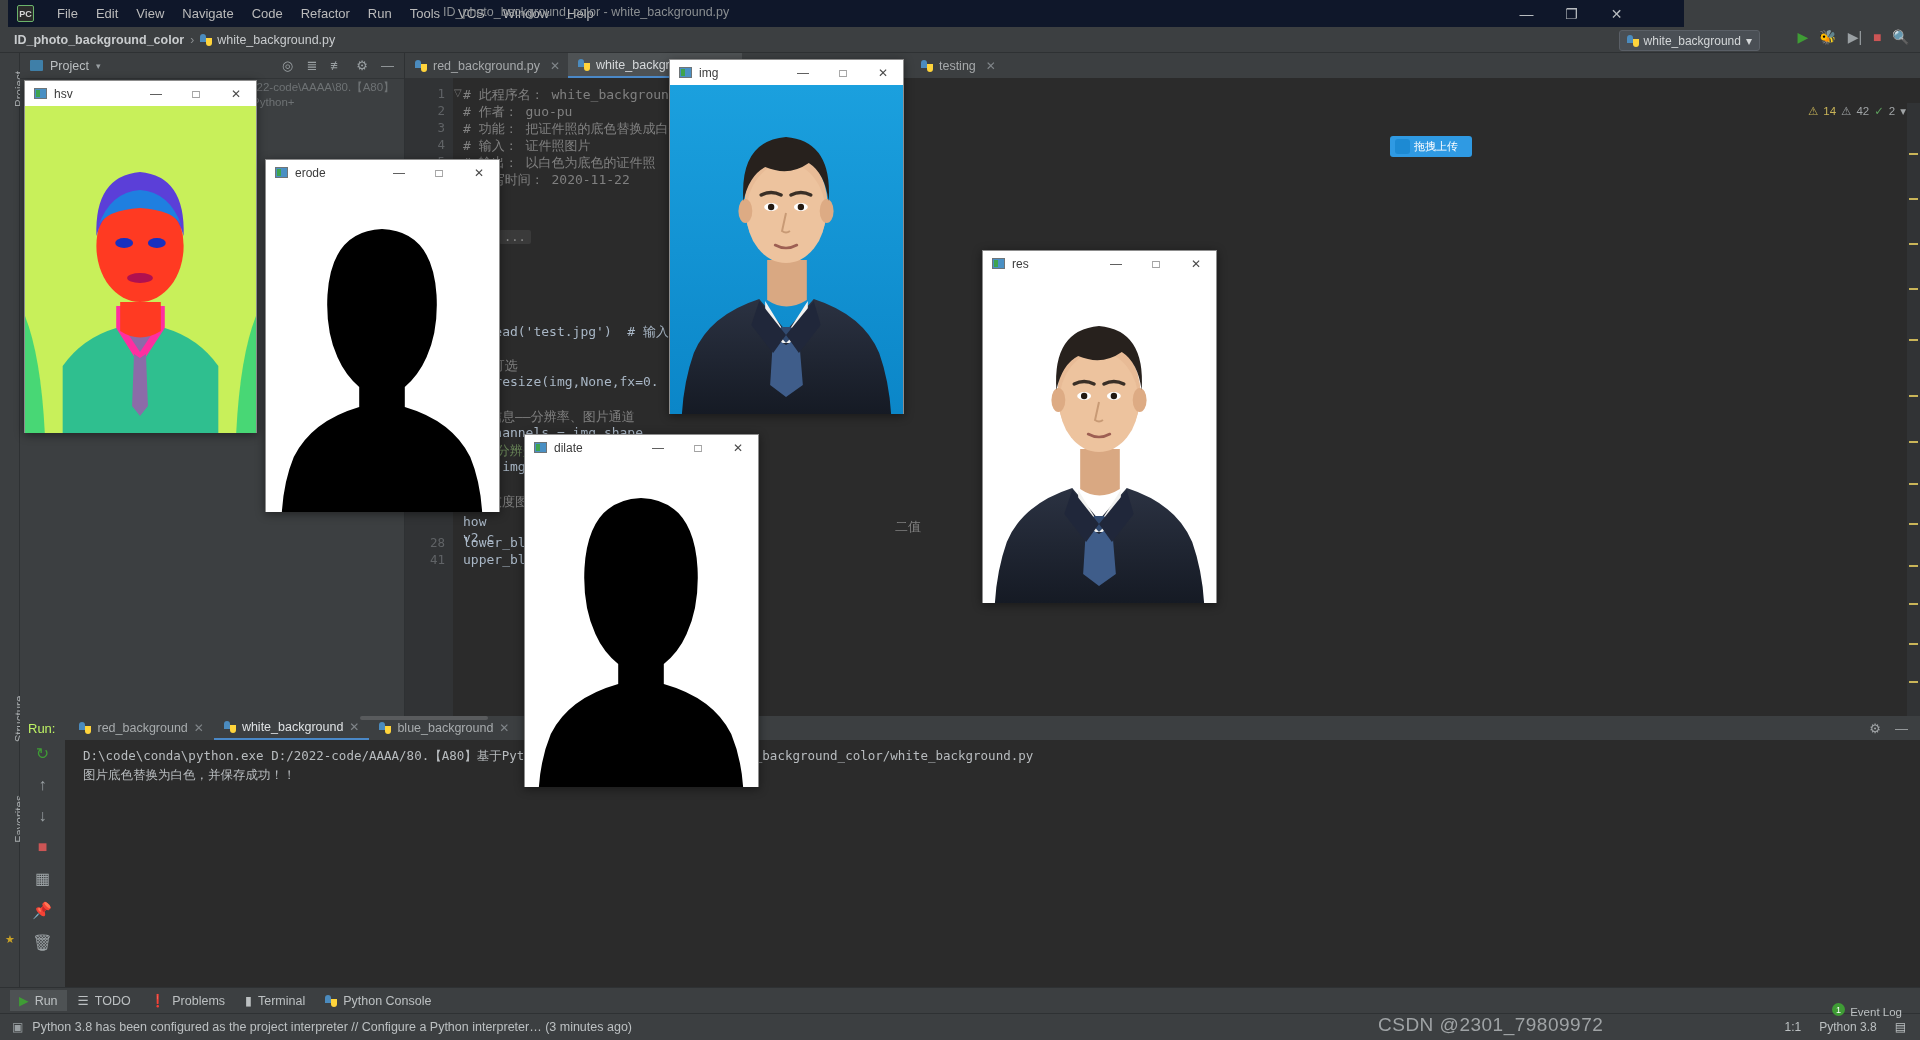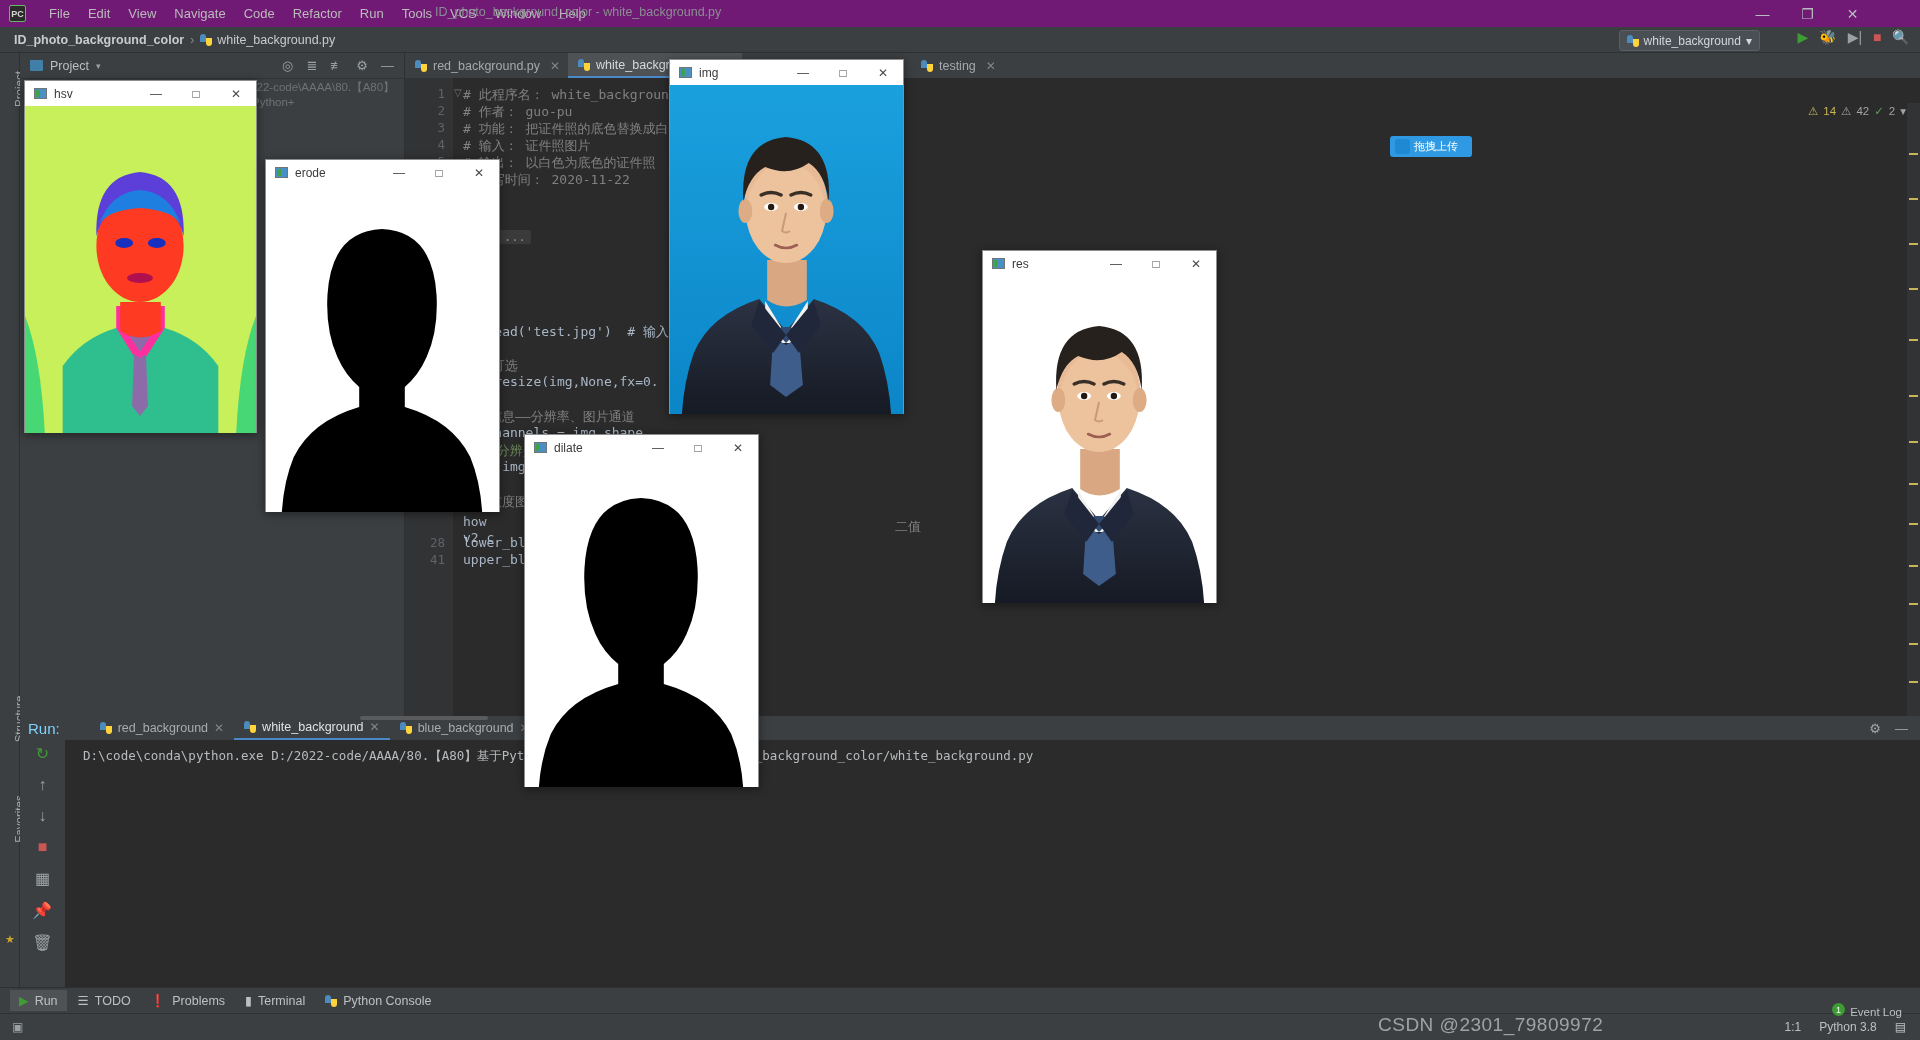"PC" .titlebar { background: #701a75 -> #0f172a; left: 0 -> 8px; width: 1920px -> 1676px }
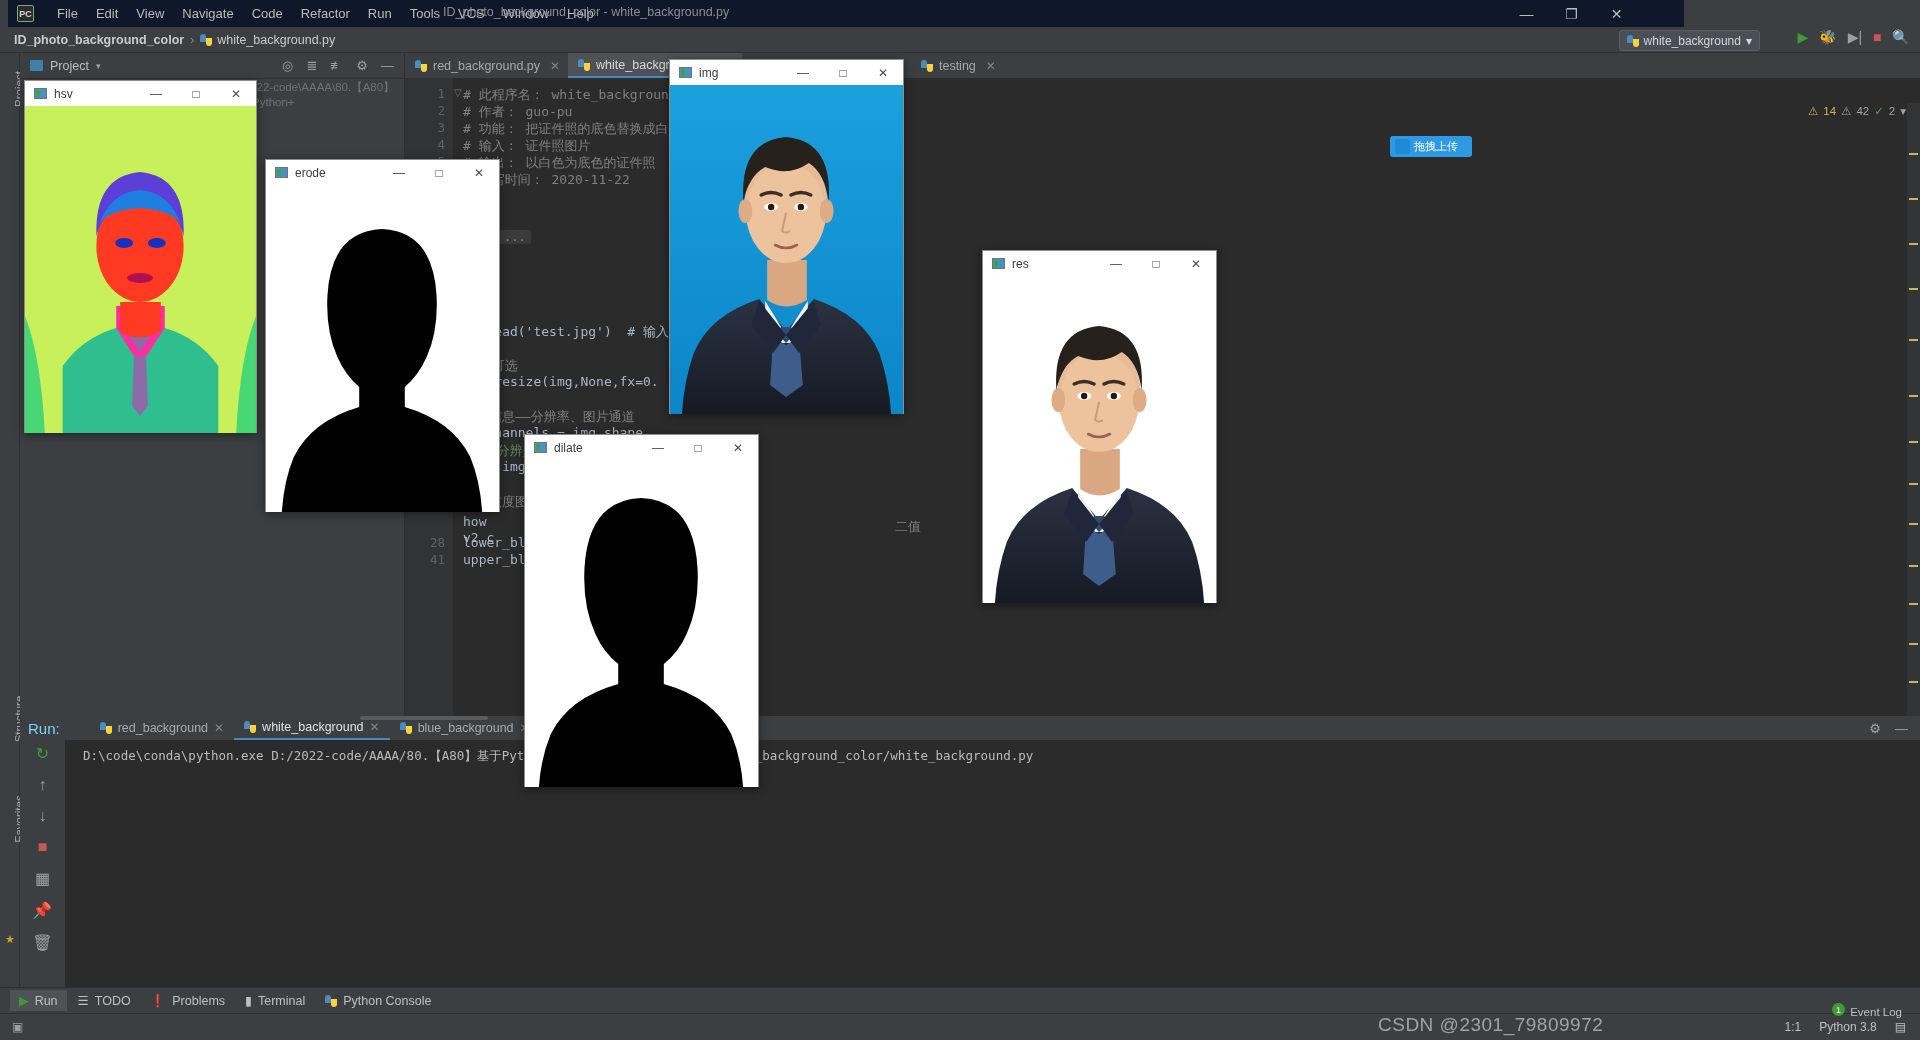"Run:" .runlabel { color: #7dd3fc -> #bef264; font-size: 15px -> 13px; margin-right: 30px -> 14px }
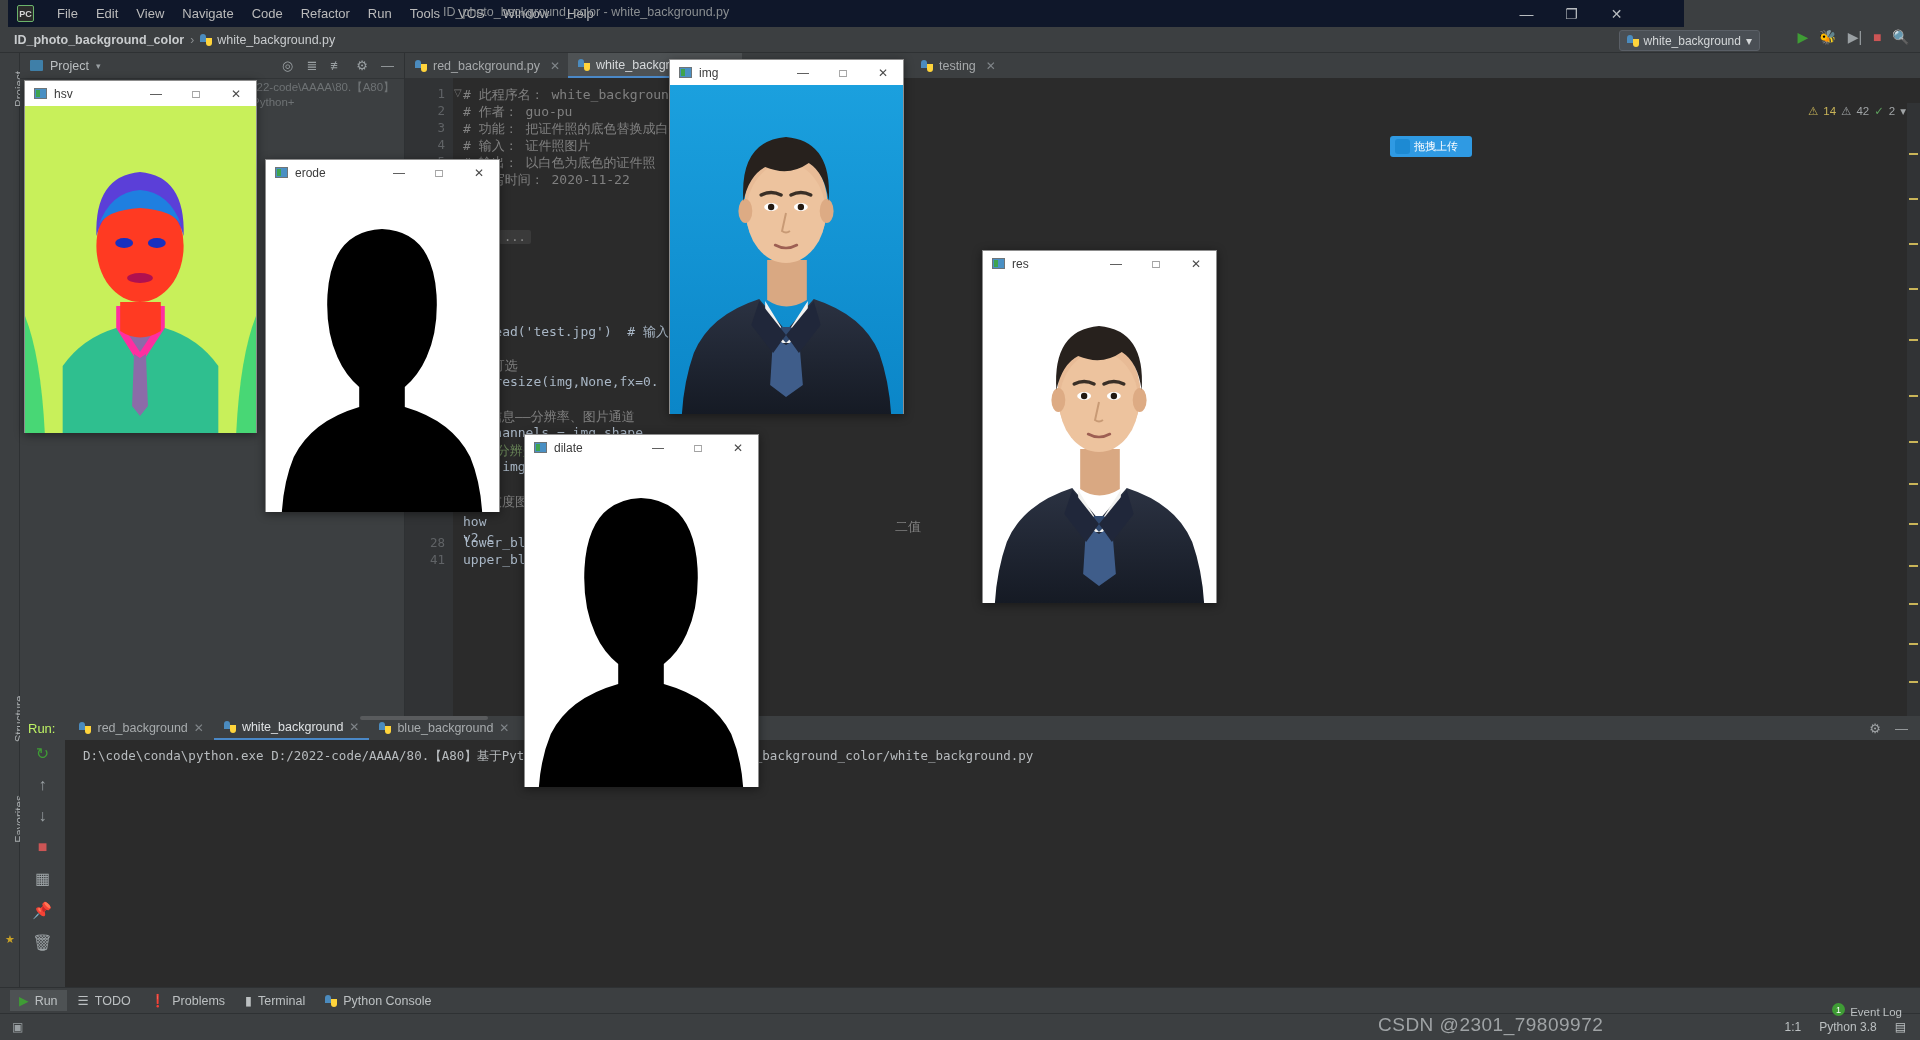"图片底色替换为白色，并保存成功！！" div { html: none -> <div>图片底色替换为白色，并保存成功！！</div> }
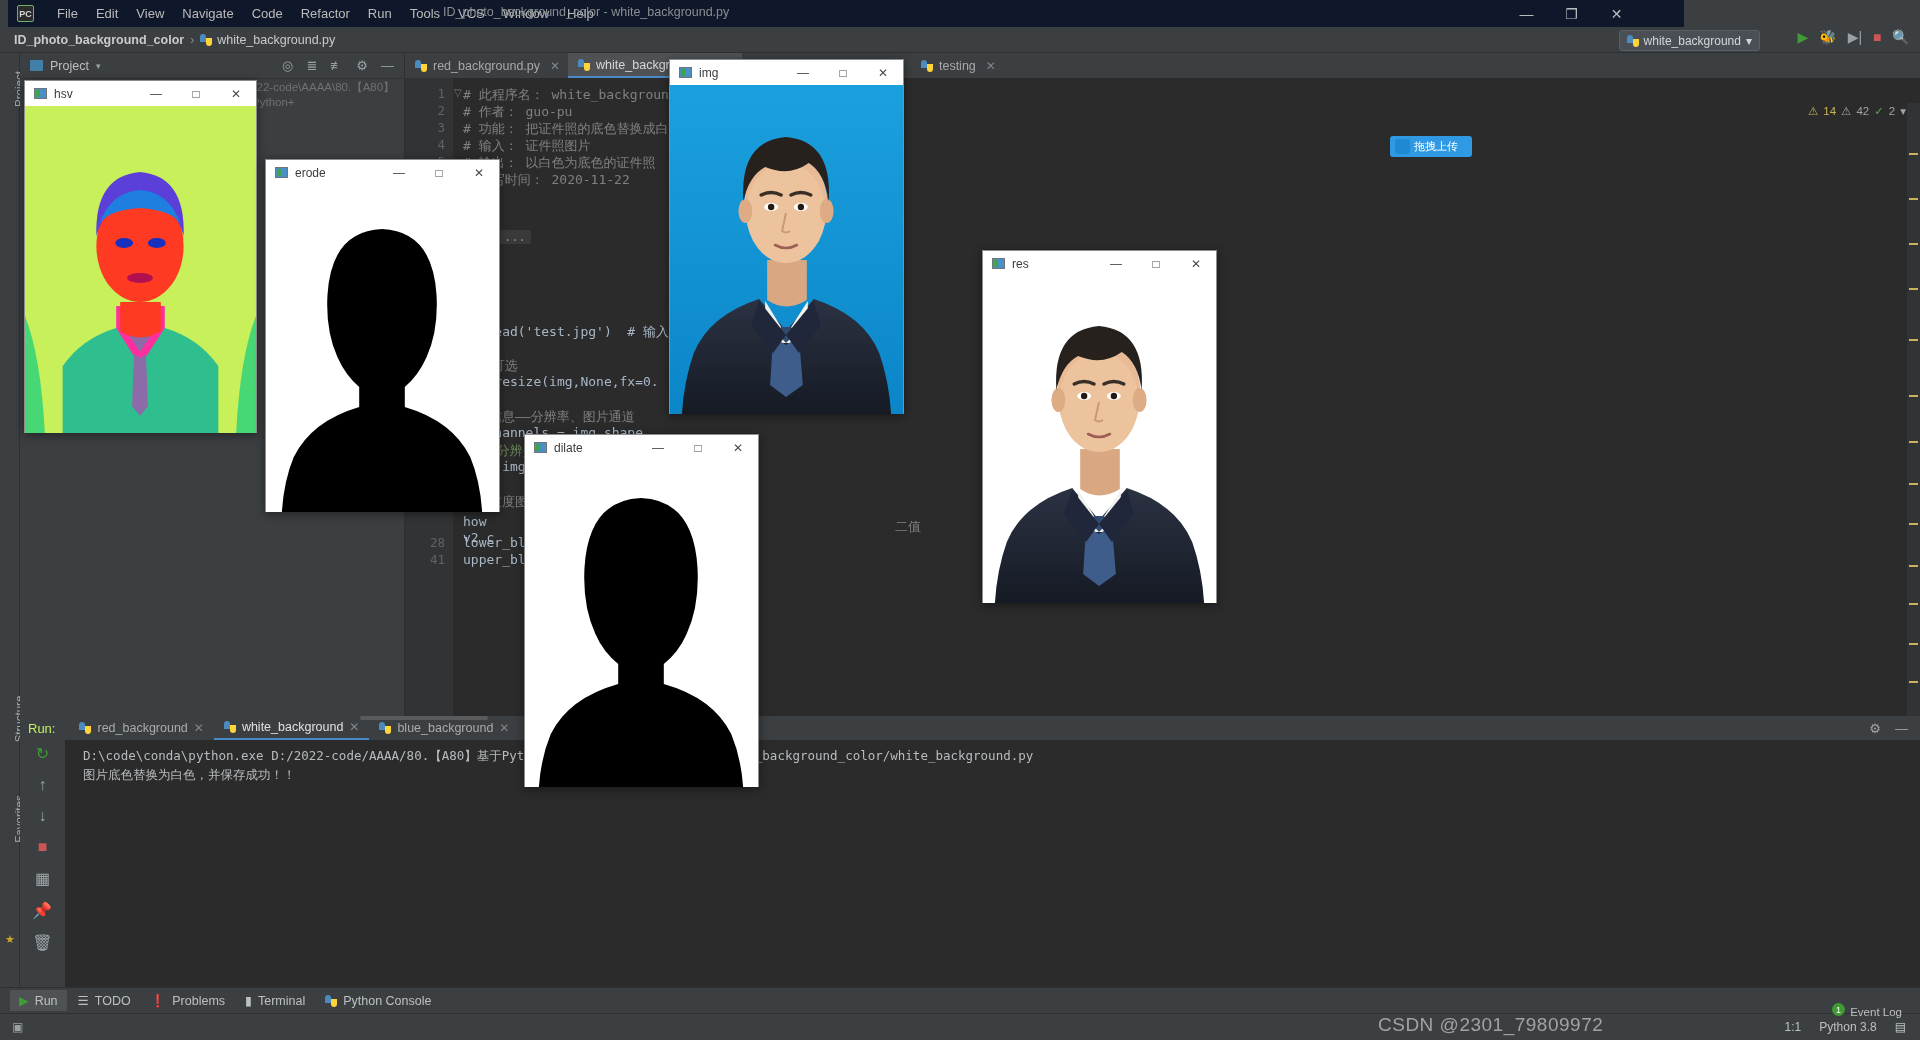"Python 3.8 has been configured" span.msg { html: none -> <span>Python 3.8 has been configured as the project interpreter // Configure a Python interpreter… (3 minutes ago)</span> }
